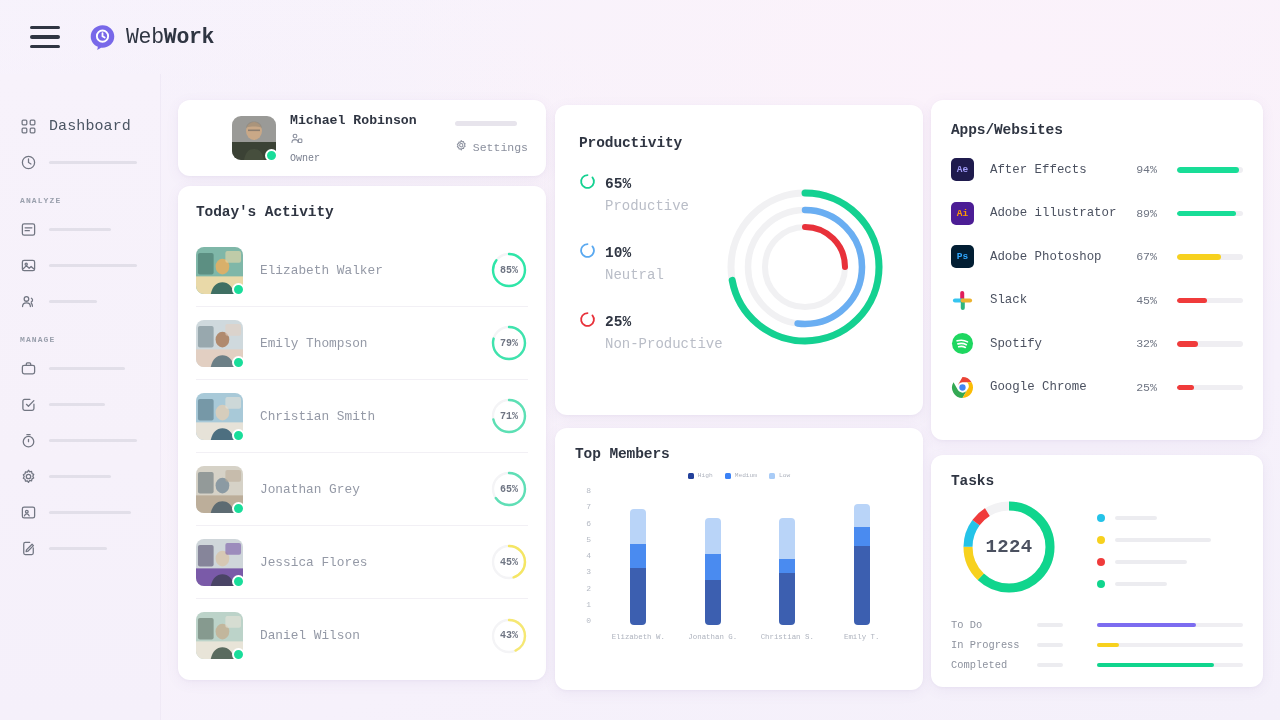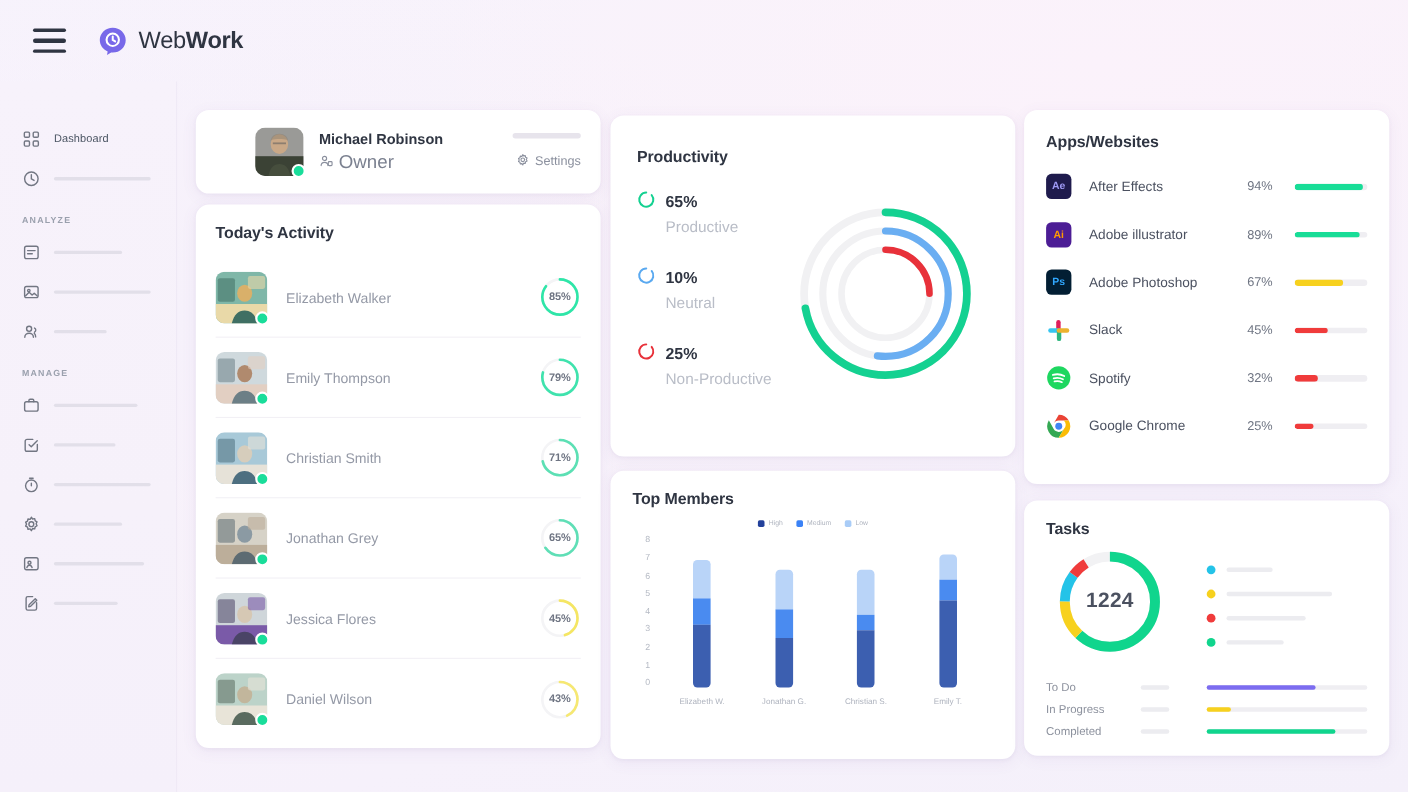"WebWork" .app { font-family: none -> Liberation Mono, monospace }
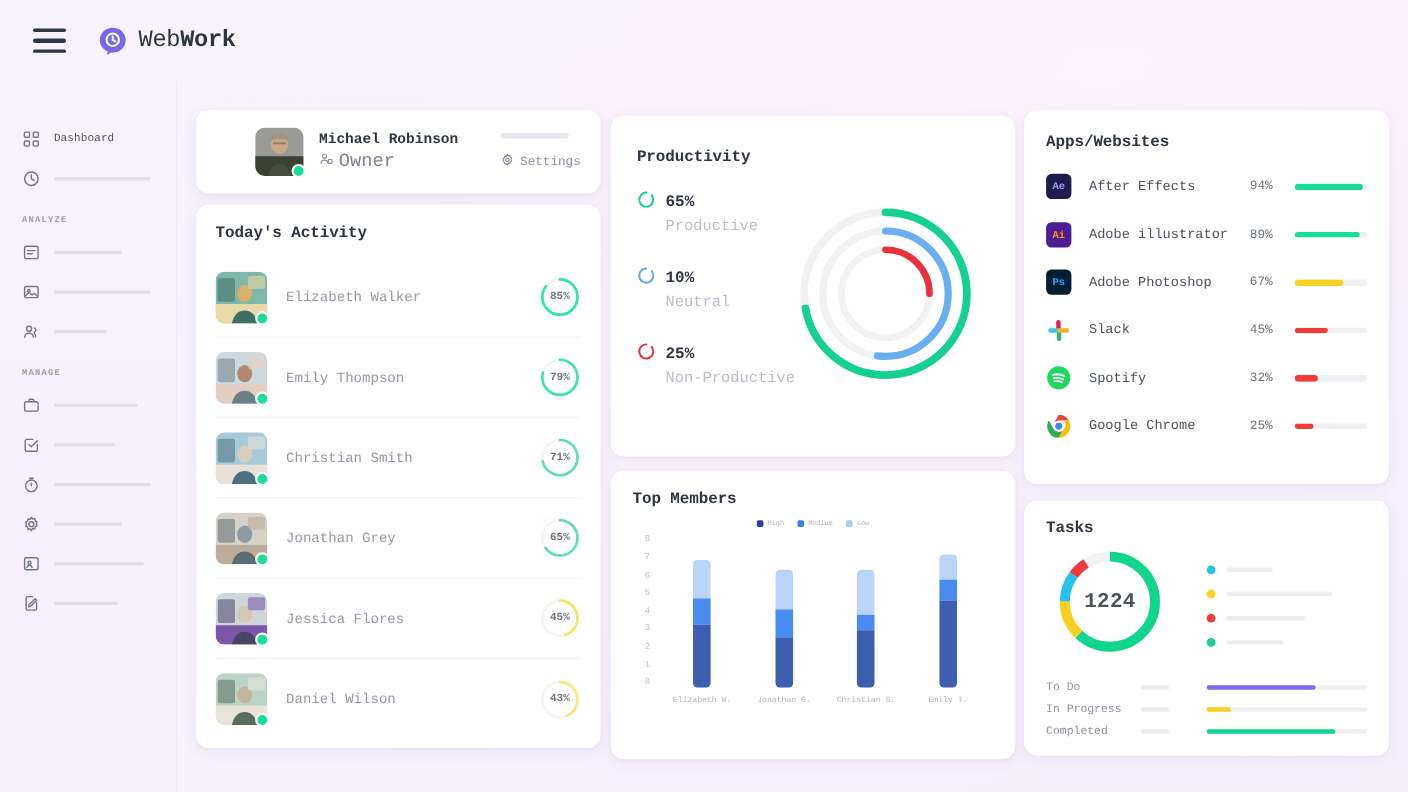"Dashboard" .nav-label { font-size: 10px -> 15px }
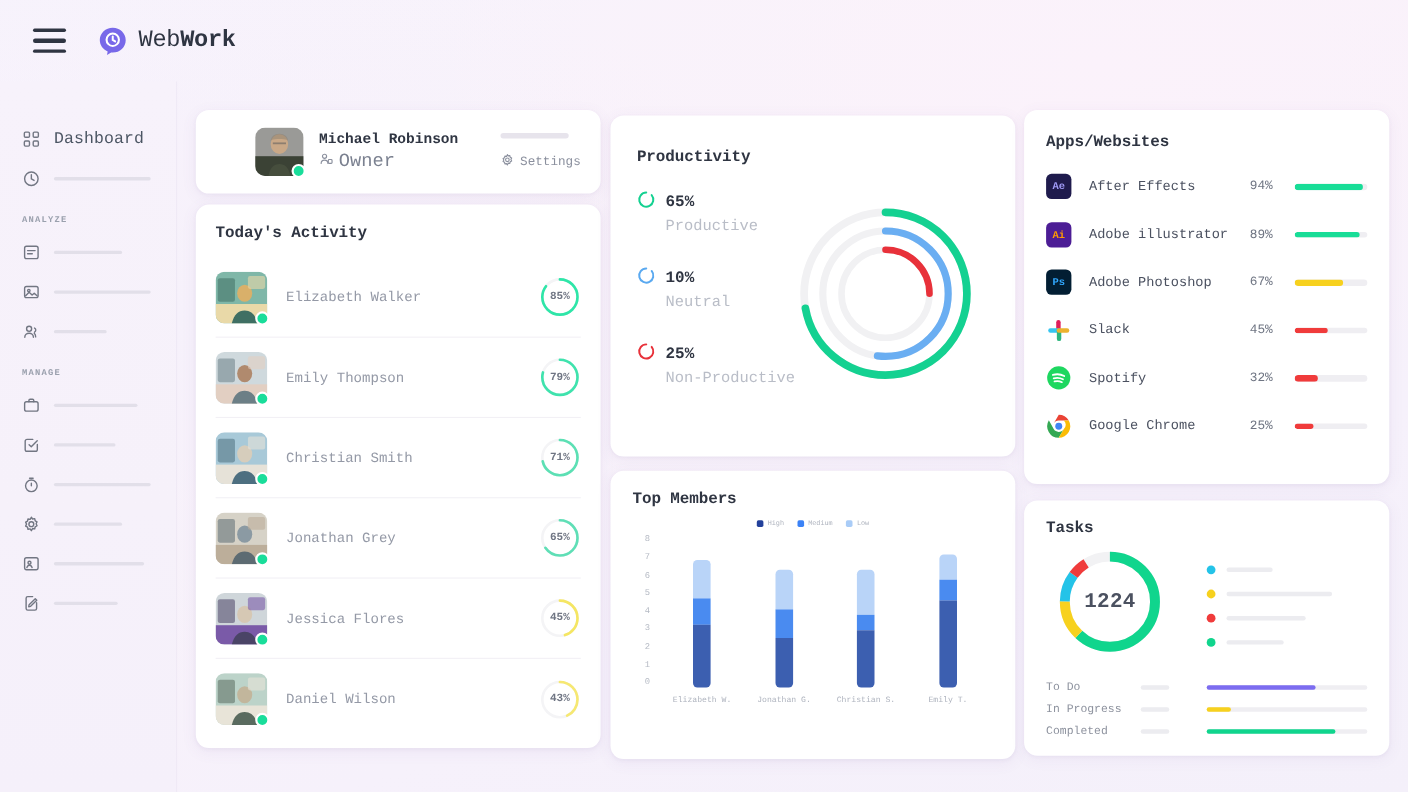"Owner" .profile-role { align-items: flex-end -> flex-start; flex-direction: none -> column; font-size: 17px -> 10px }
